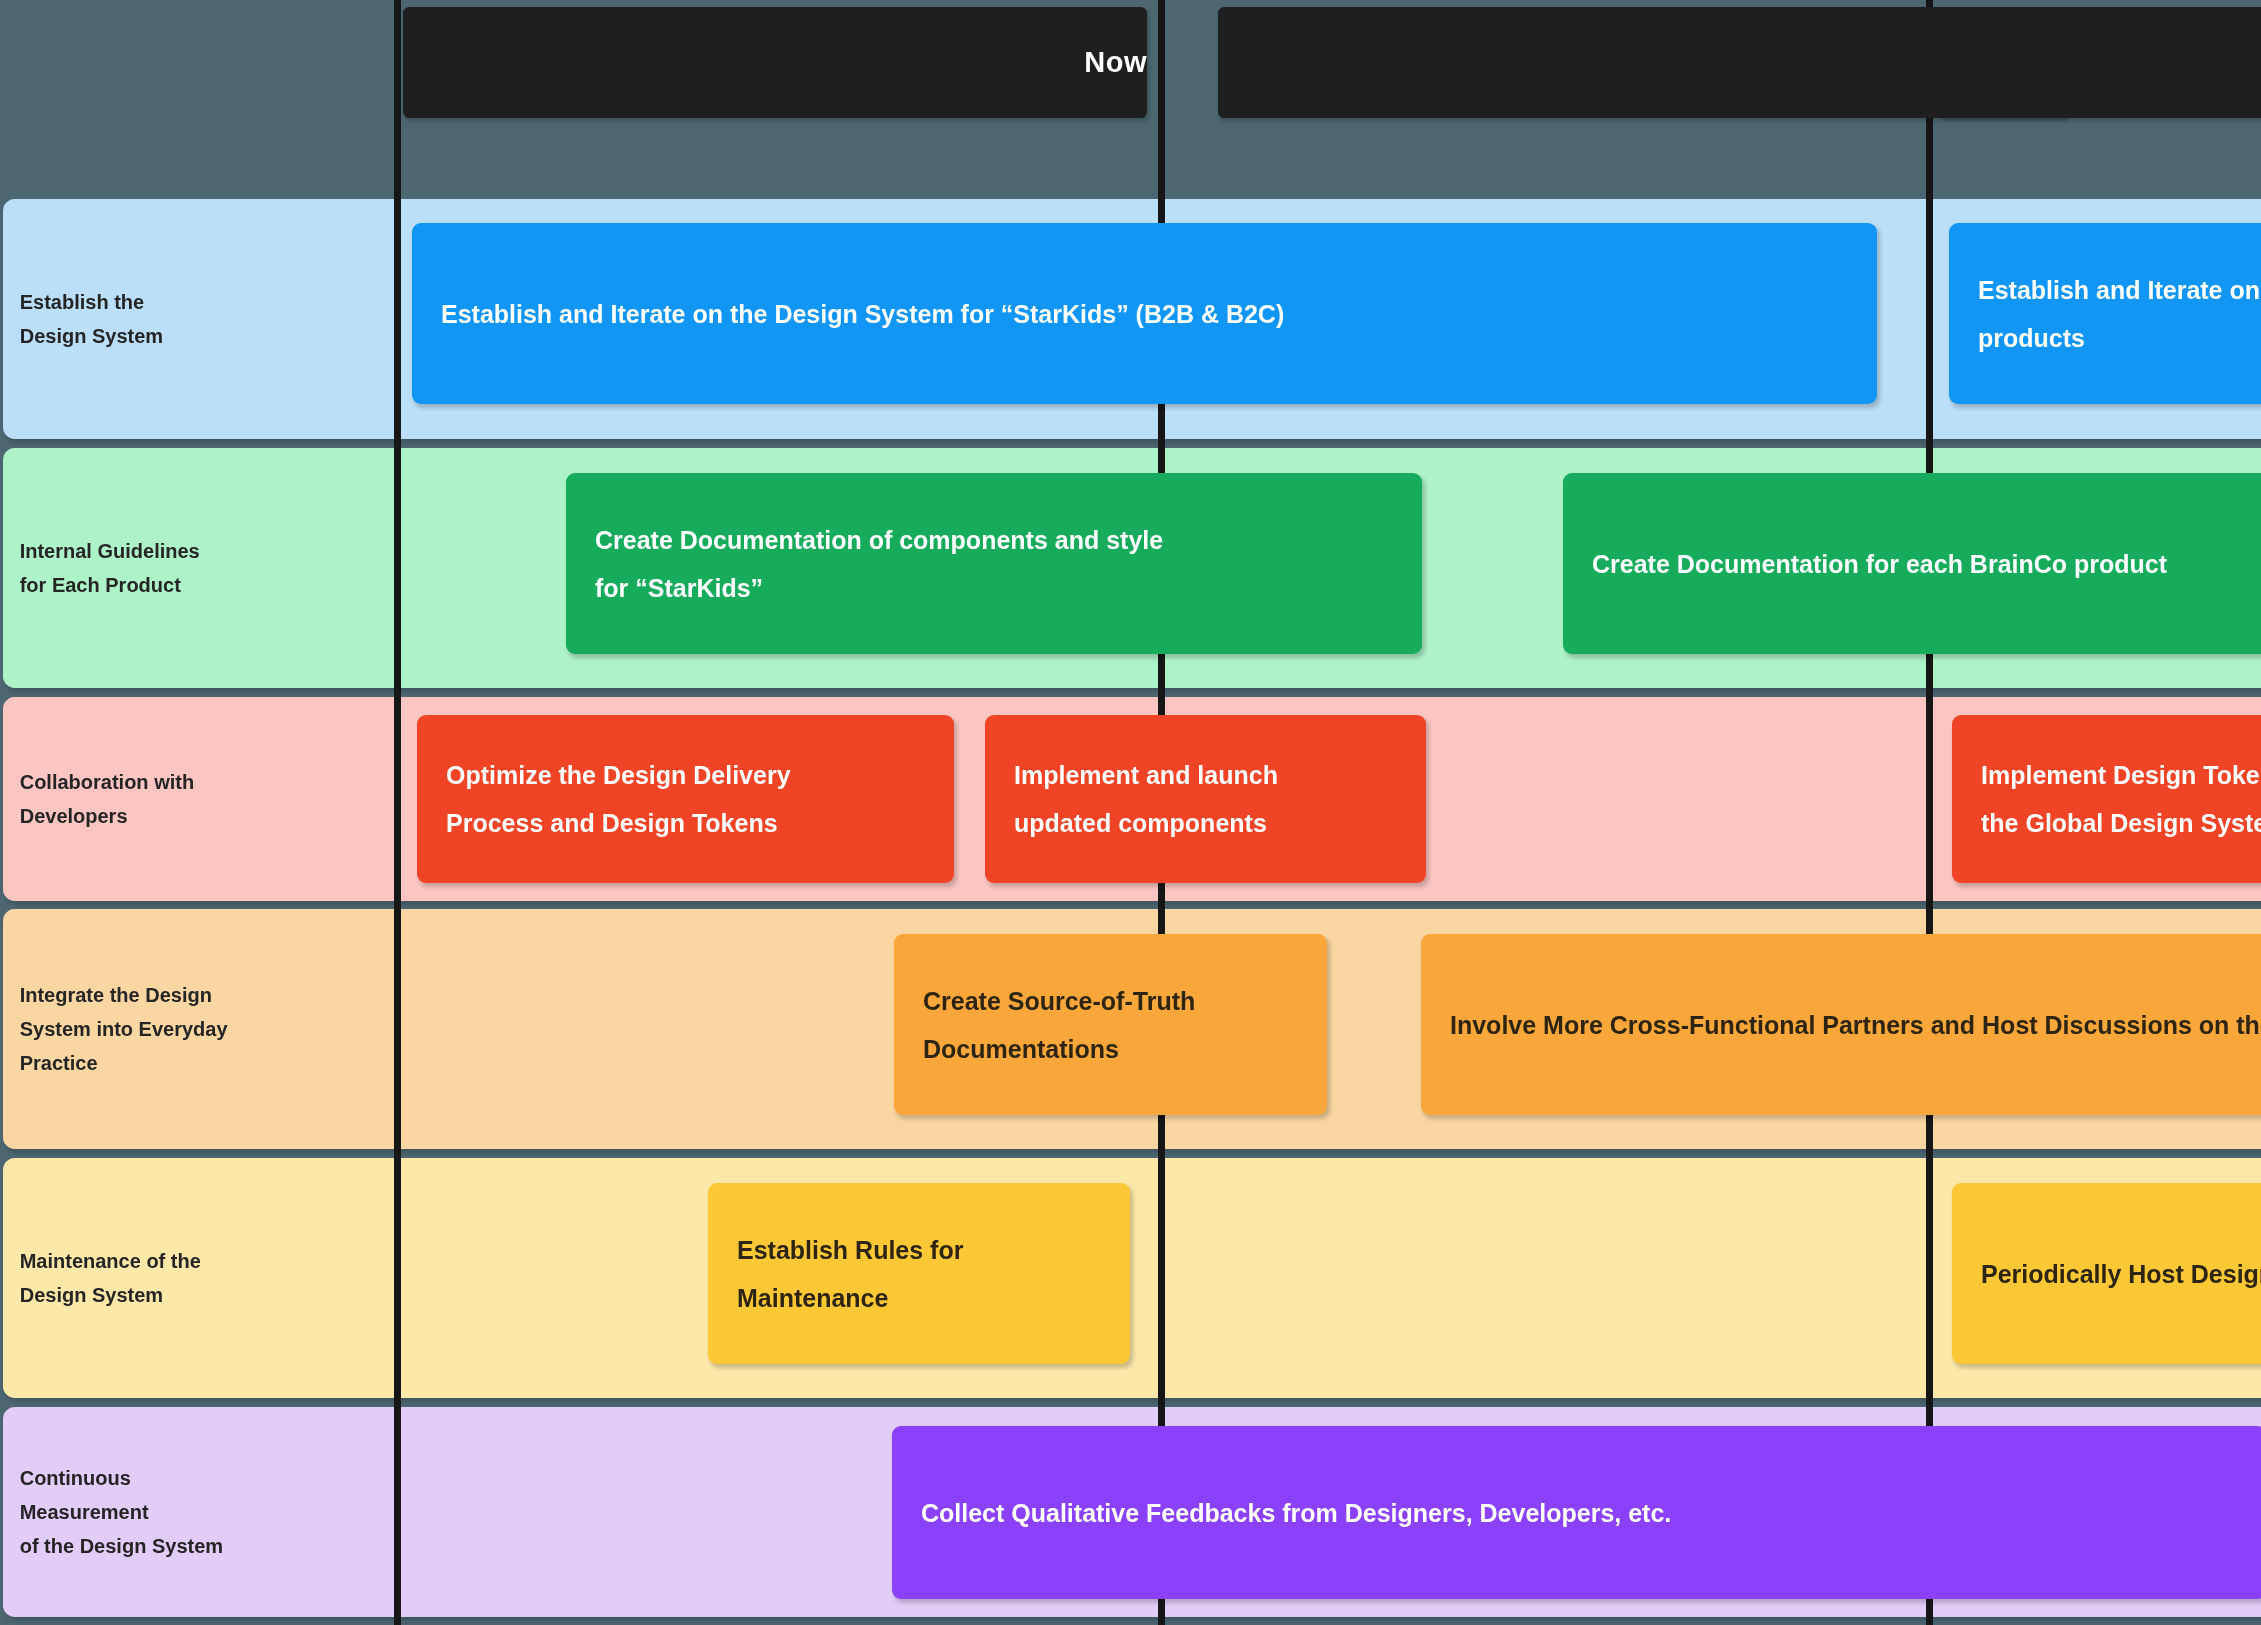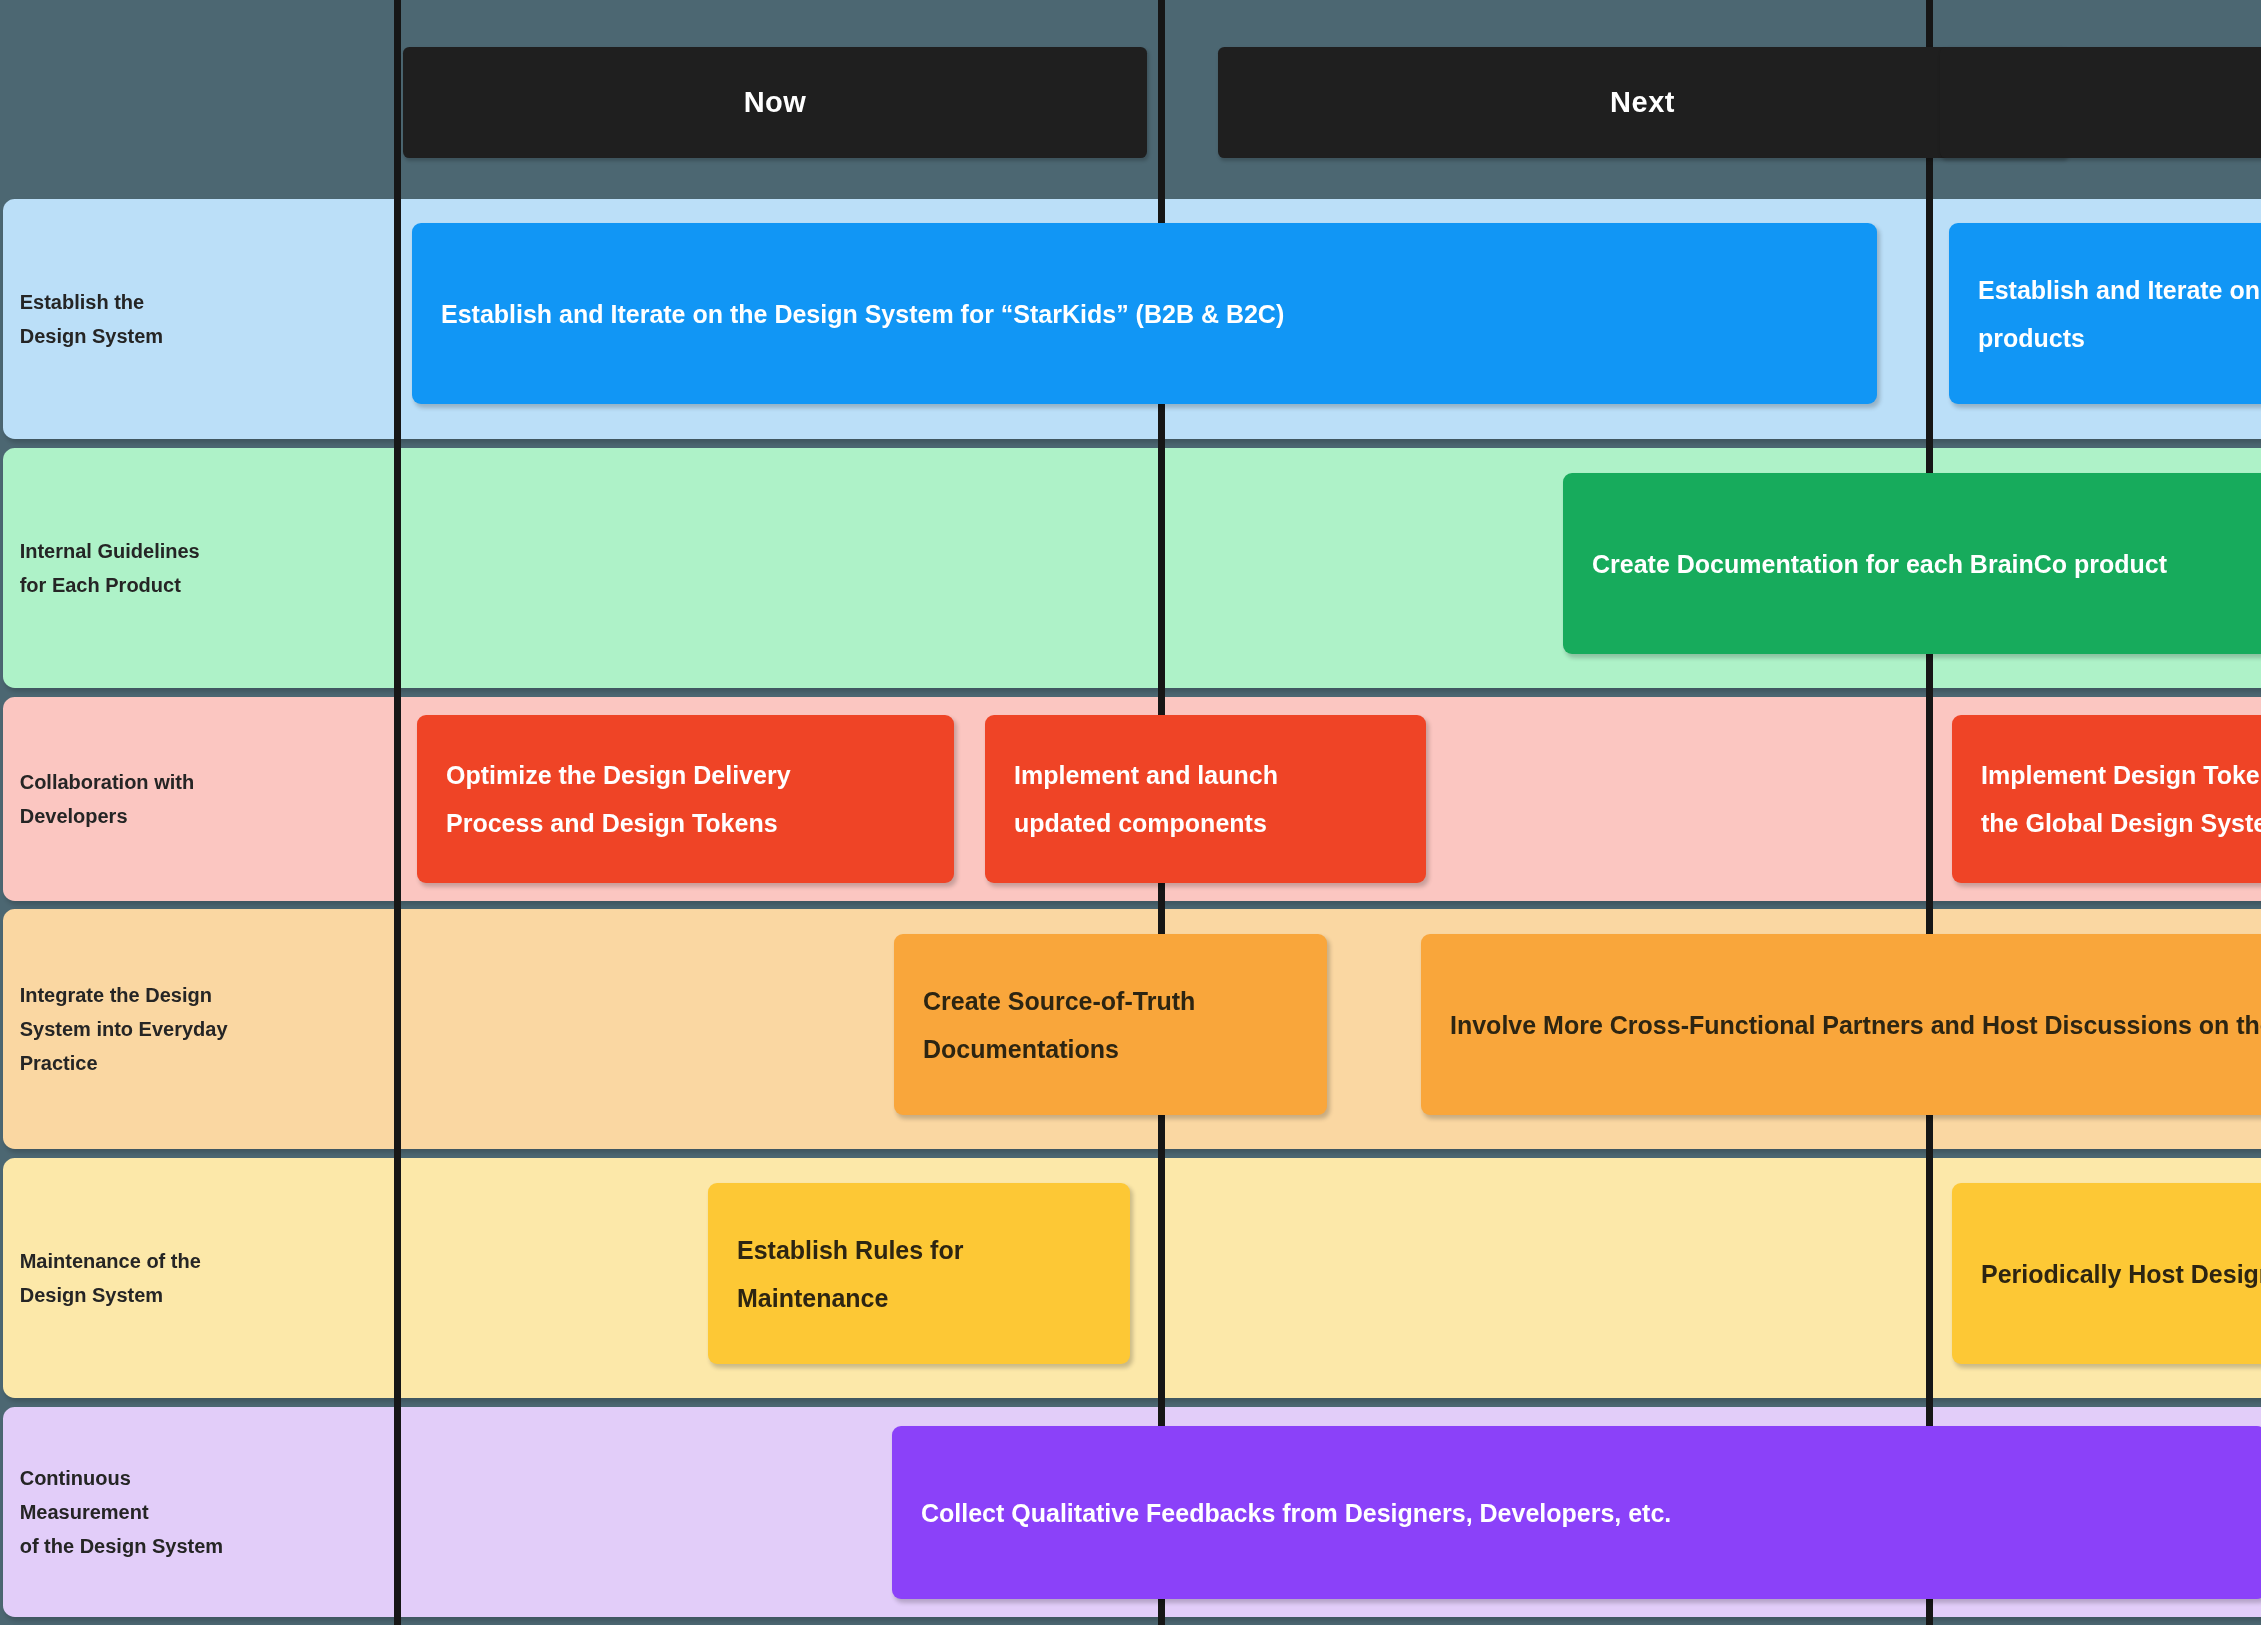"Now" .hdr { justify-content: center -> flex-end; margin-top: 40px -> none }
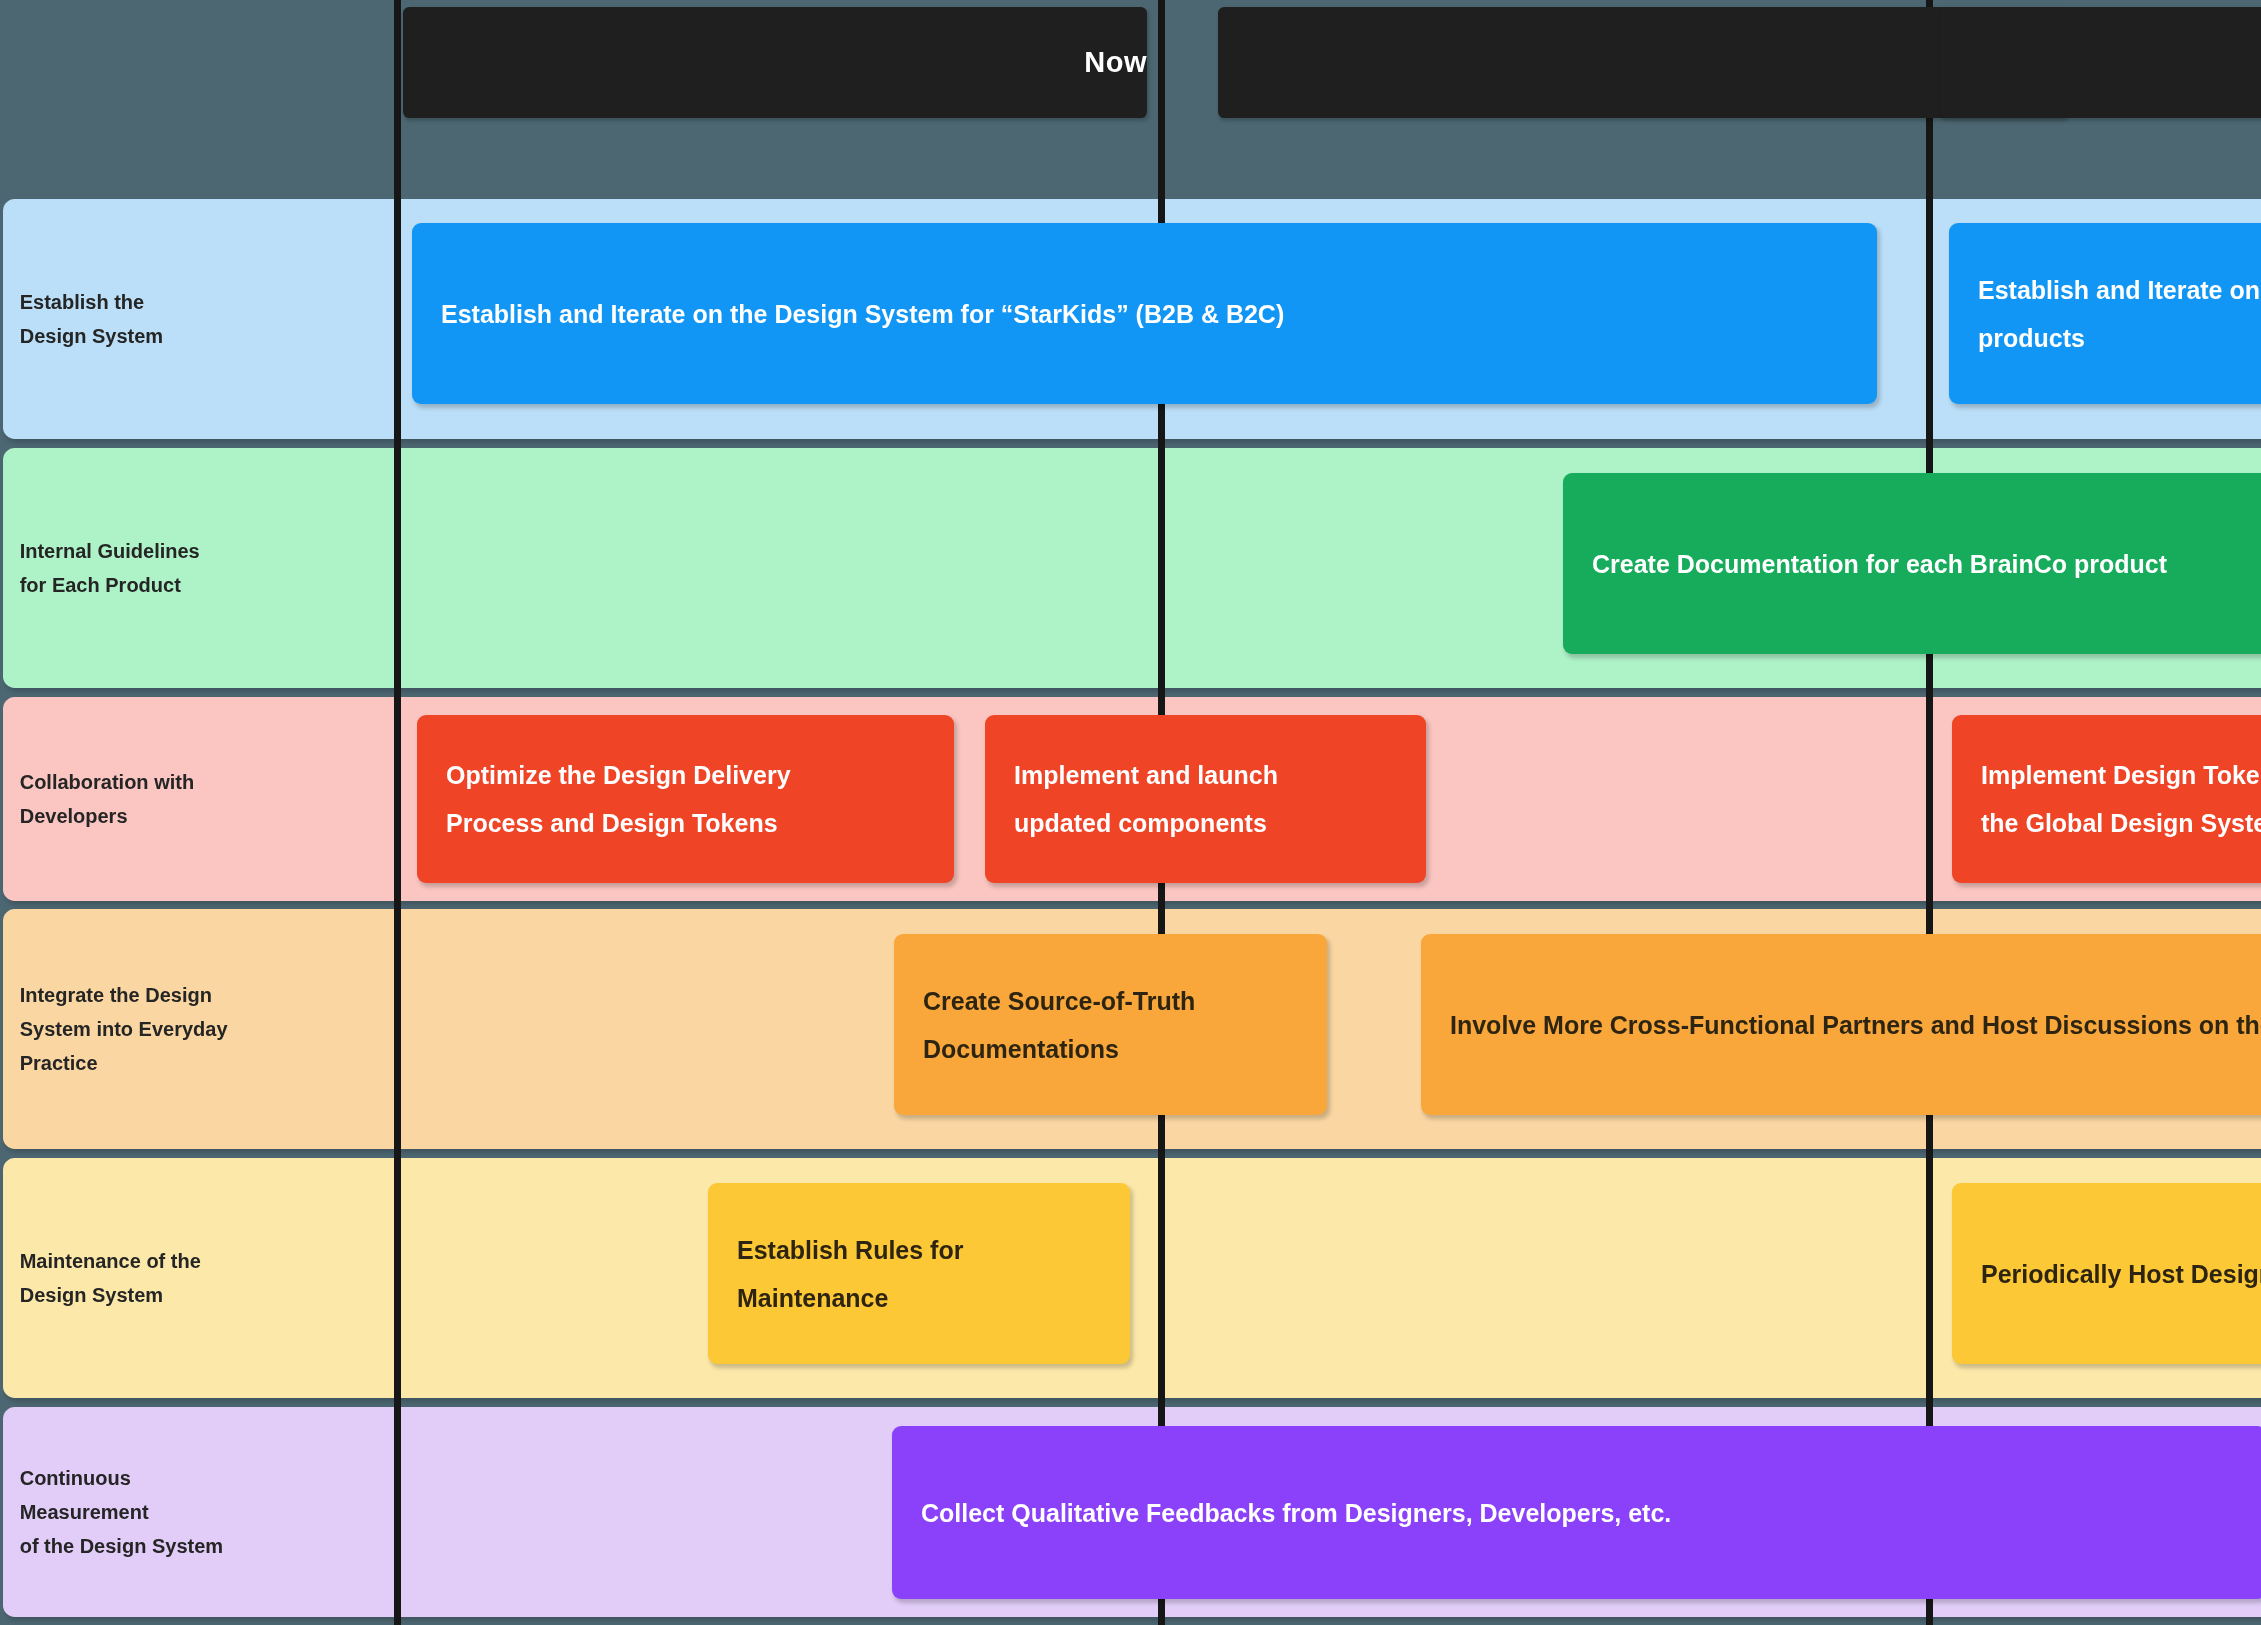"Create Documentation of components and" div.card { html: none -> <div> <span>Create Documentation of components and style for “StarKids”</span> </div> }
